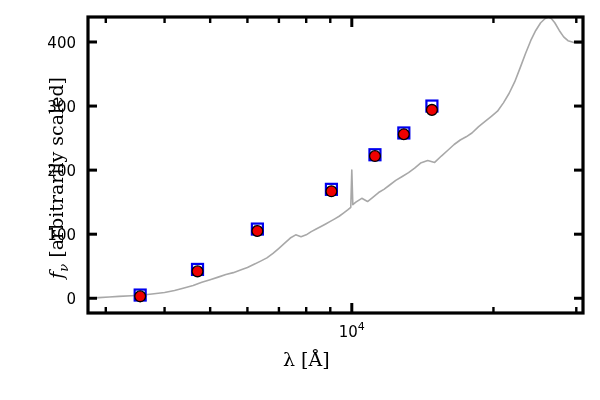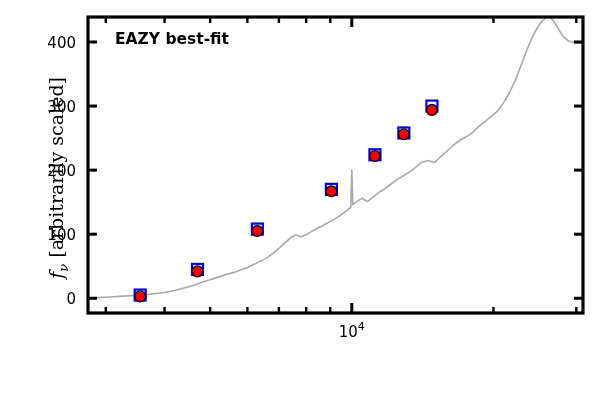"EAZY best-fit" div.annot { html: <div> <span>EAZY best-fit</span> </div> -> none }
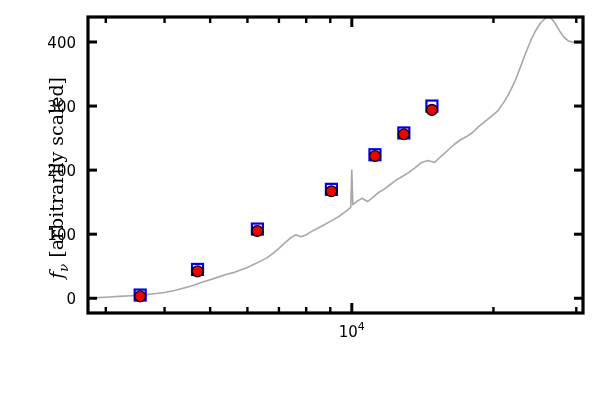"λ [Å]" div { html: none -> <div> <span>λ [Å]</span> </div> }
